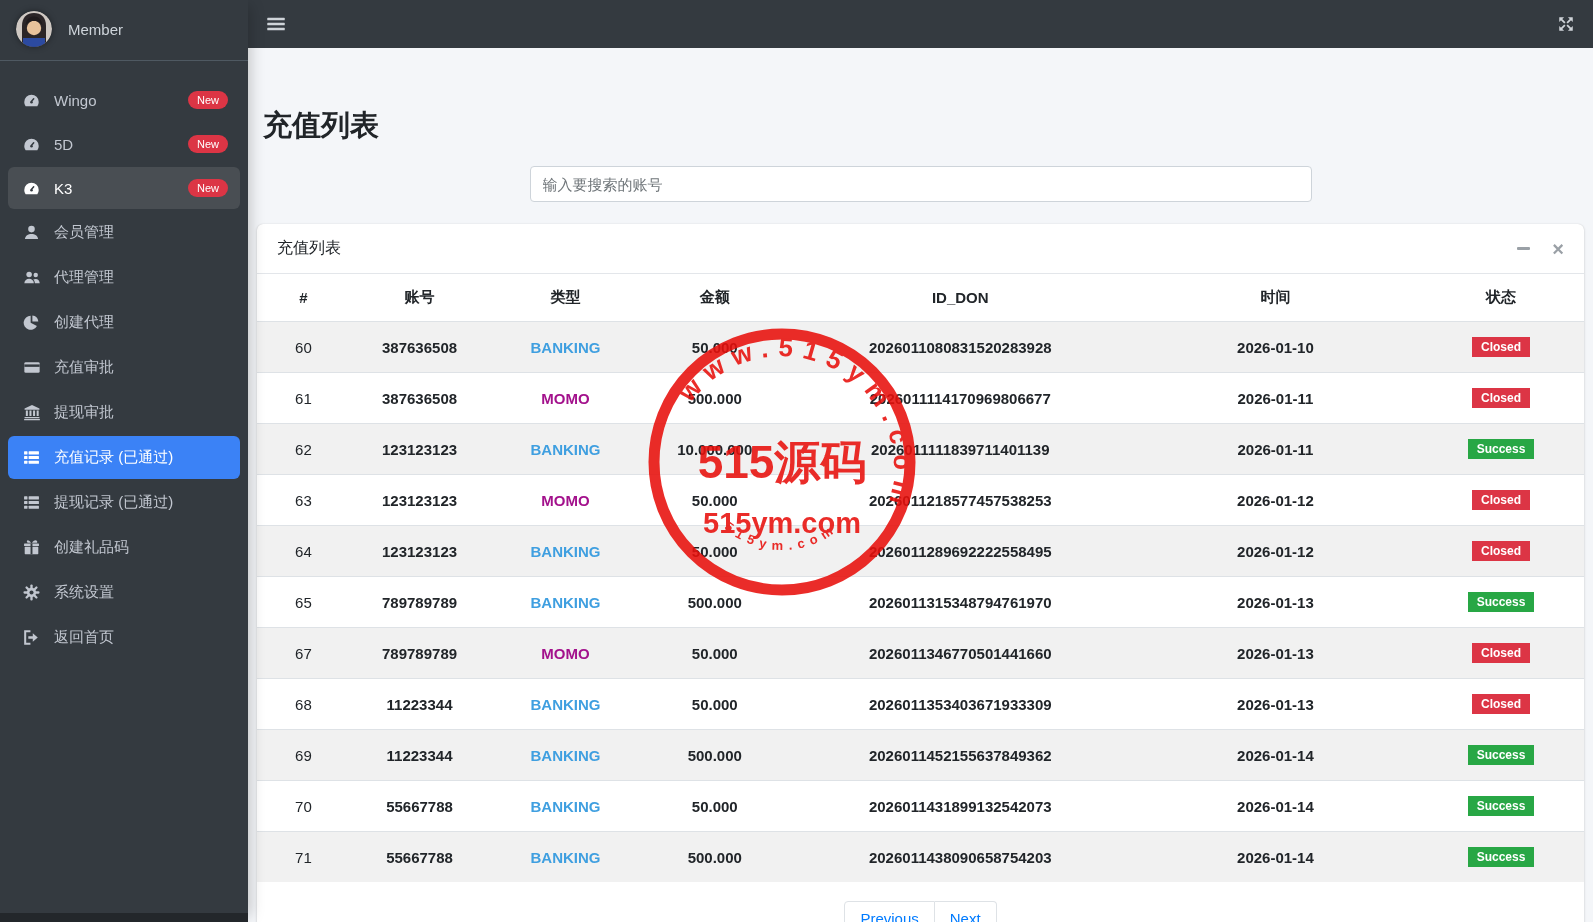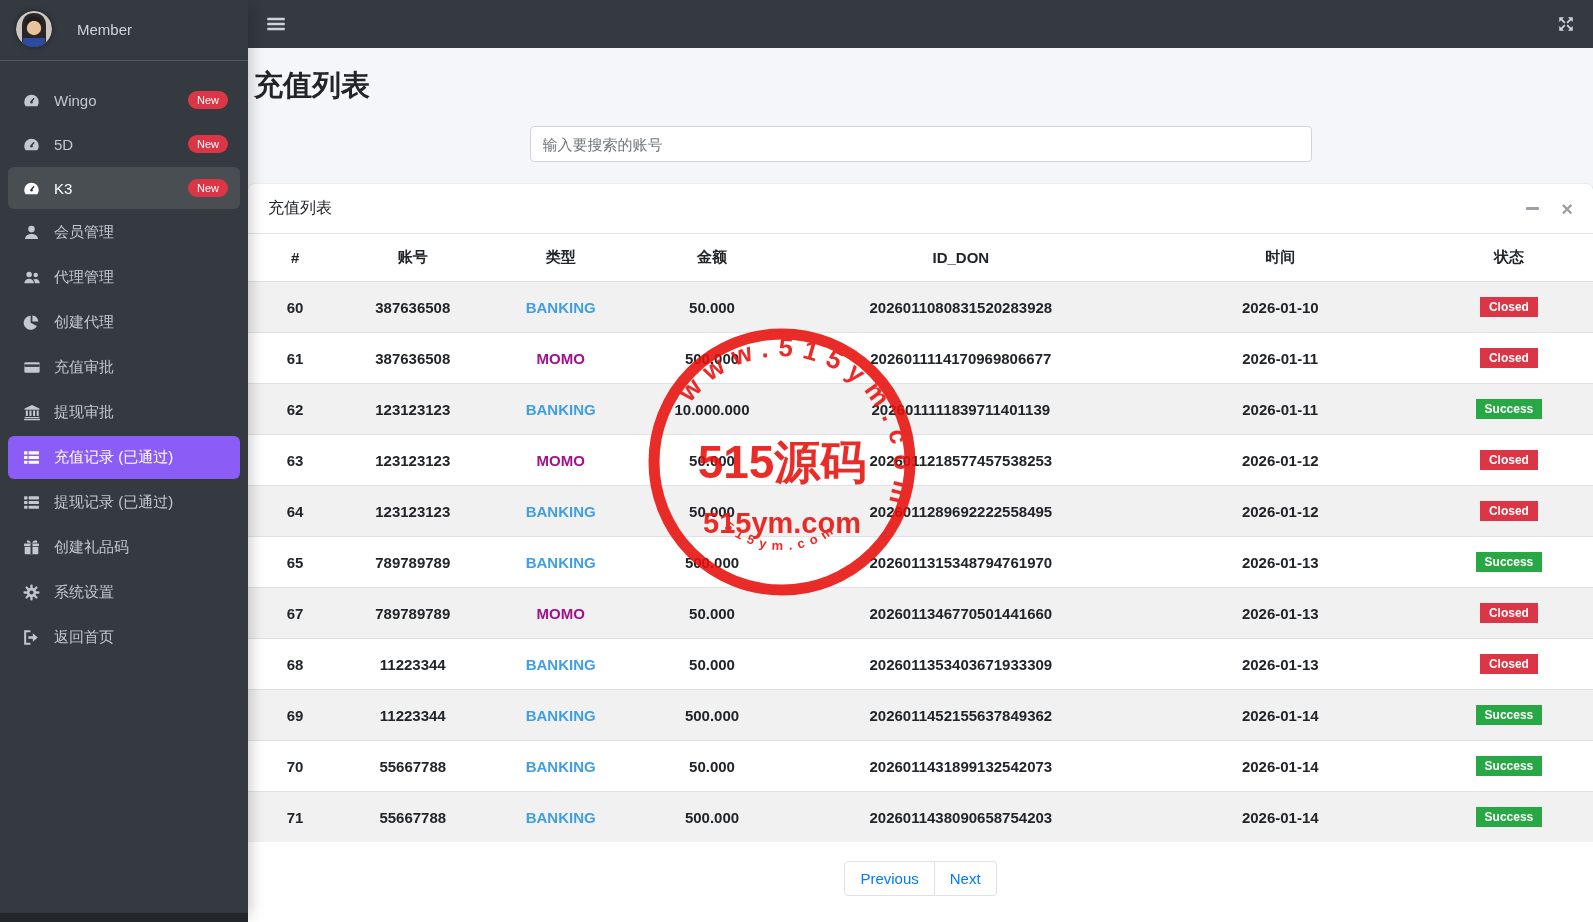"Member" .profile { gap: 25px -> 16px }
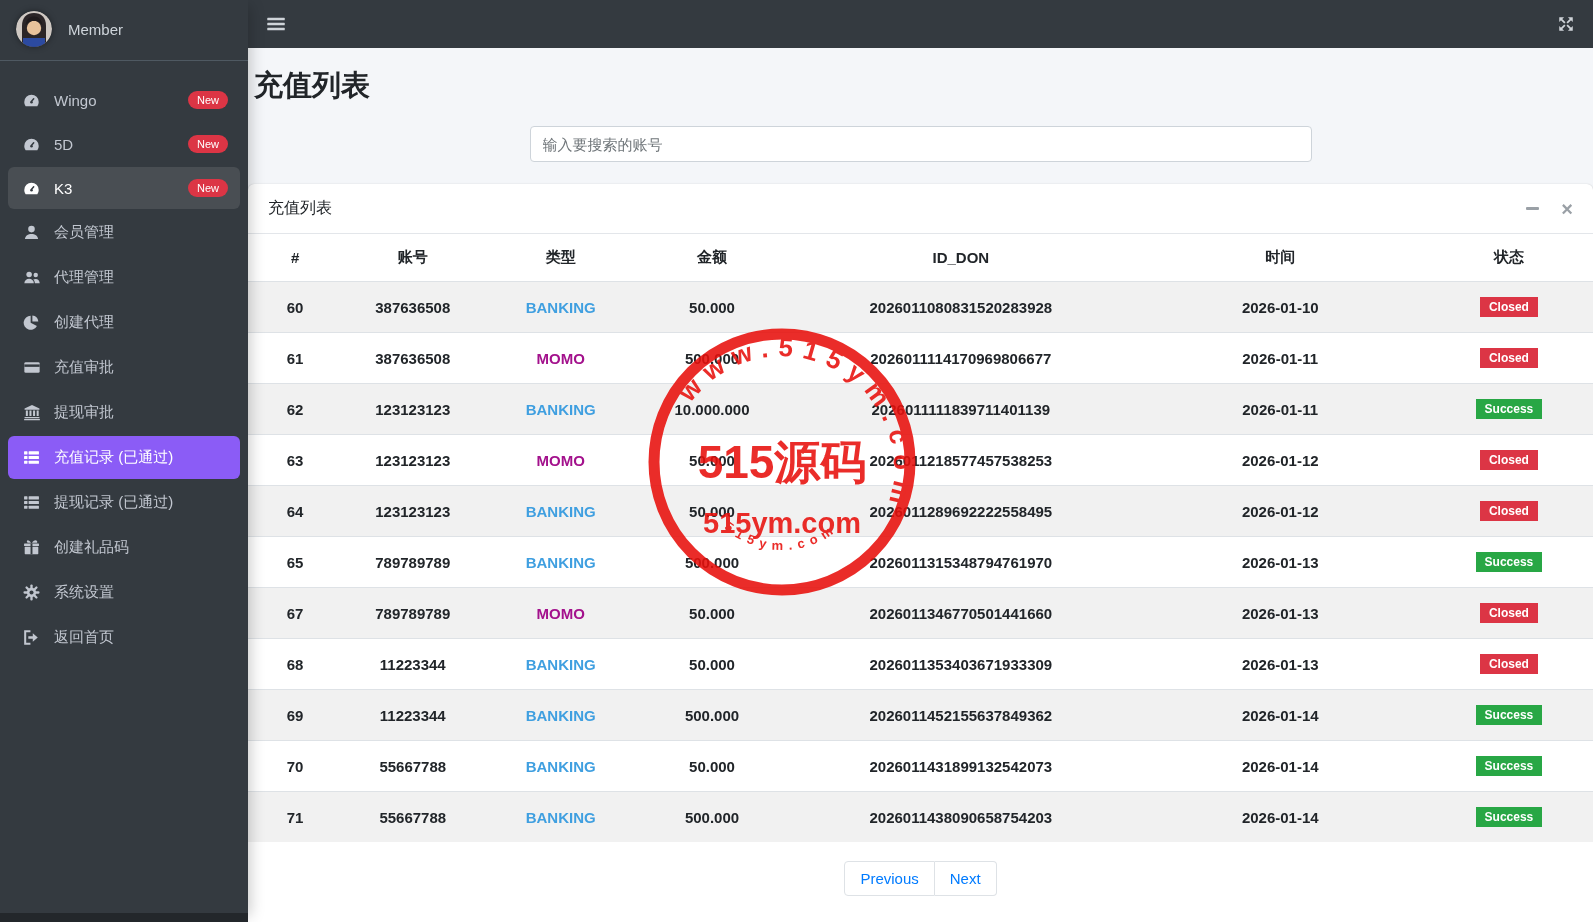"充值列表" .content { margin-top: none -> 40px; padding: 16px 0 0 -> 16px 9px 0 }
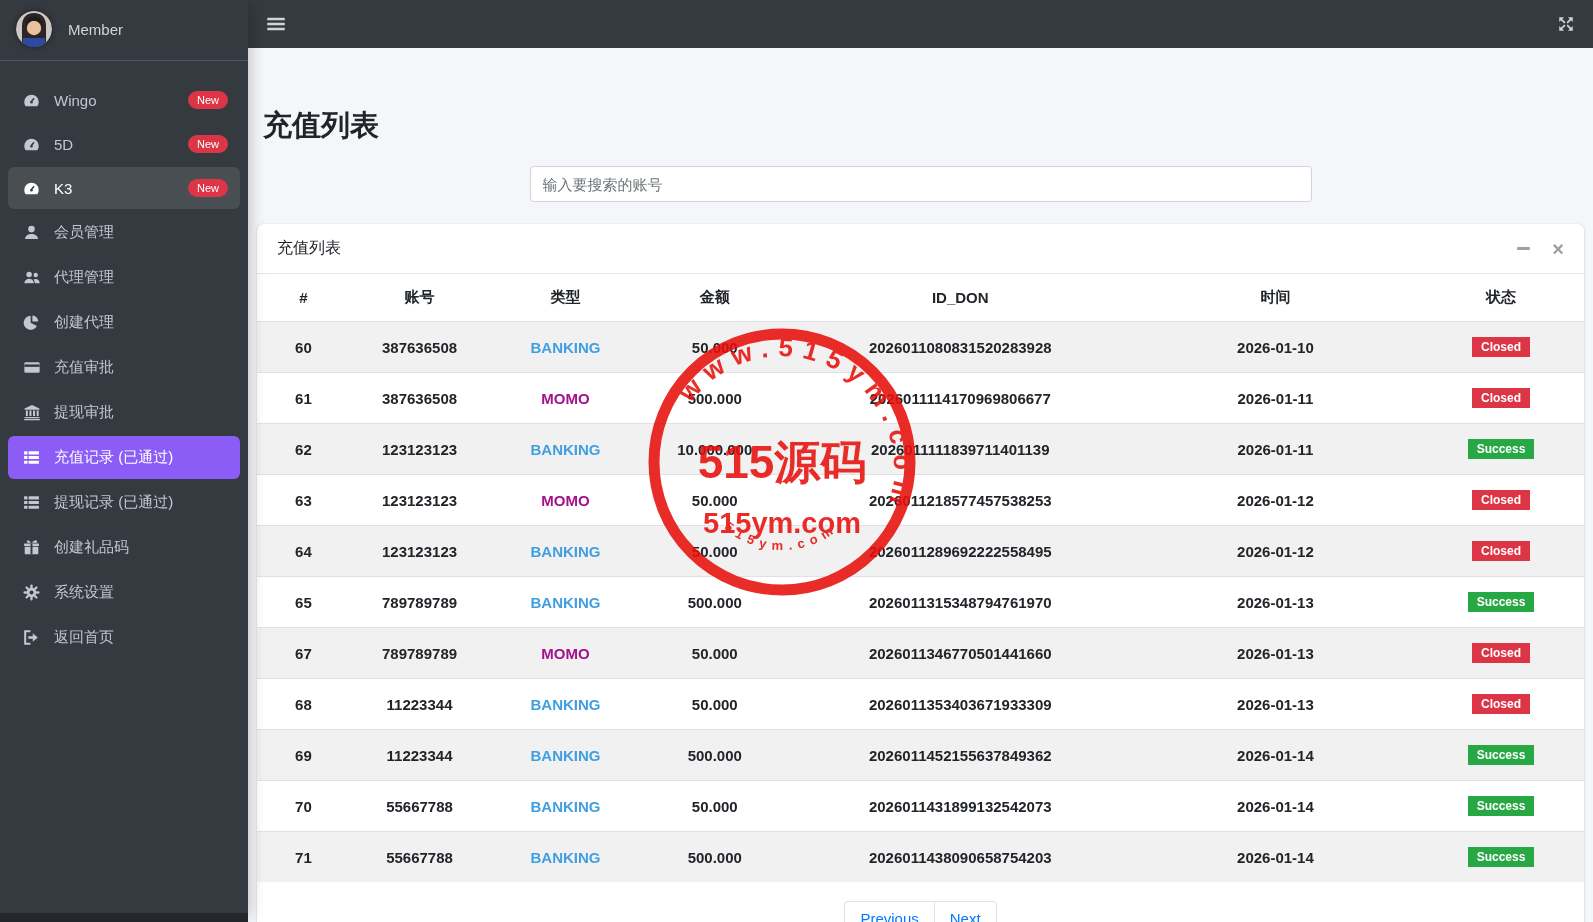"60" td.num { font-weight: bold -> normal }
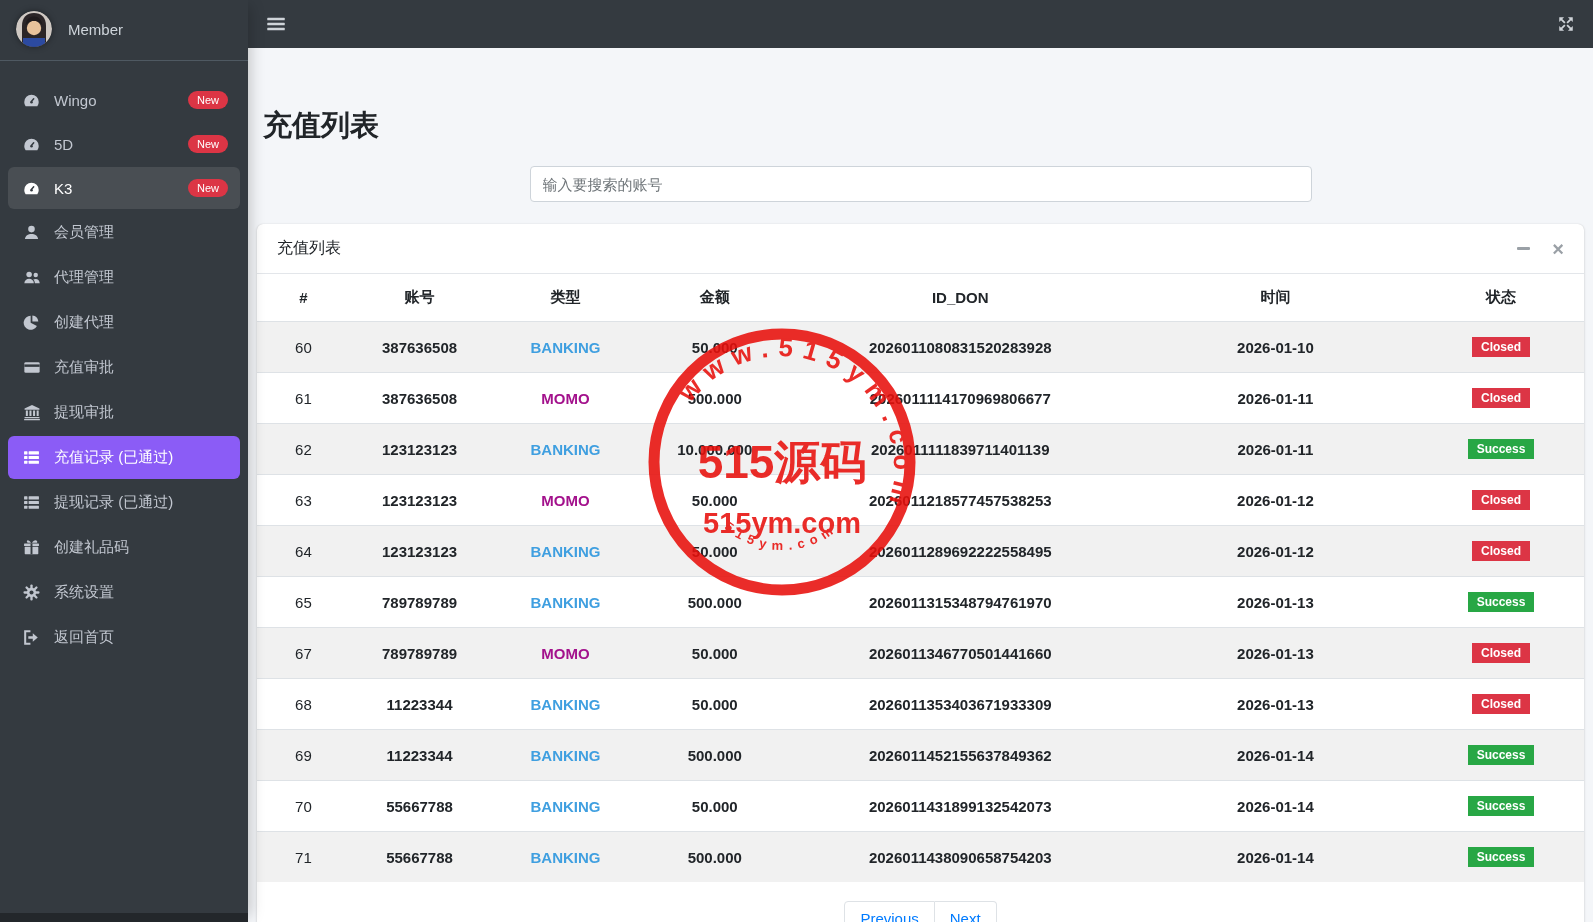"充值记录 (已通过)" div.nav-item { background: #8b5cf6 -> #3b82f6 }
